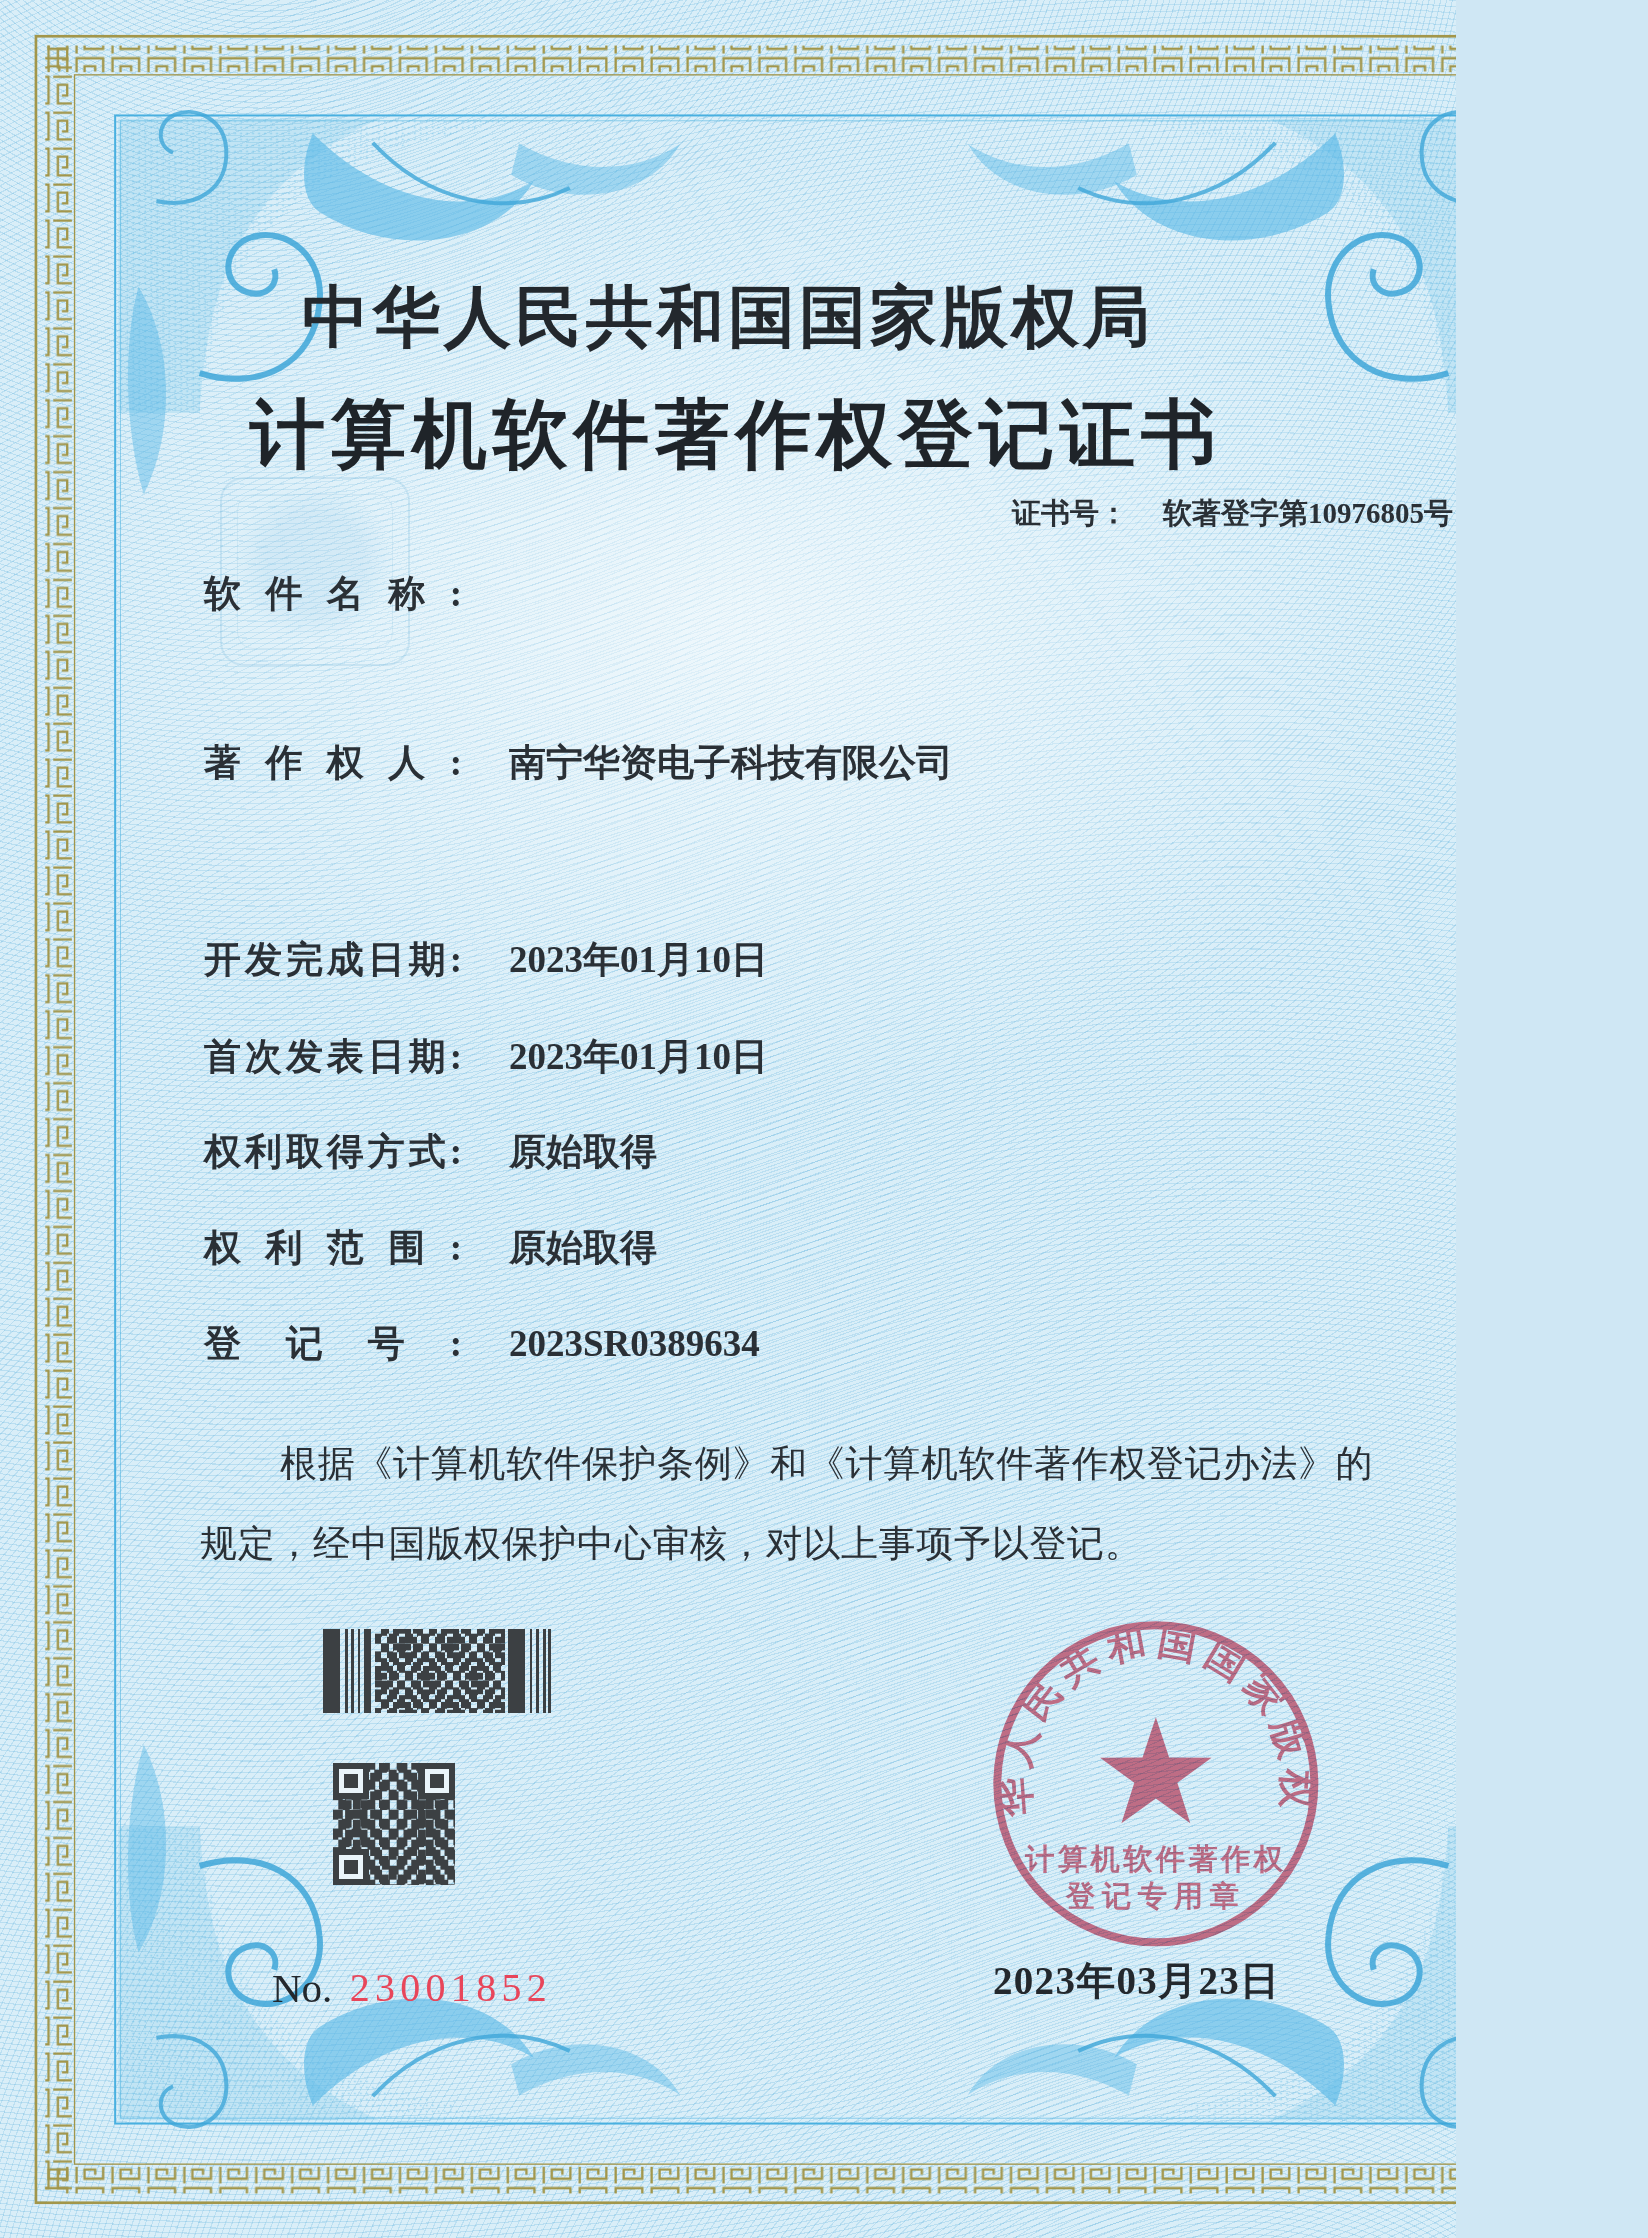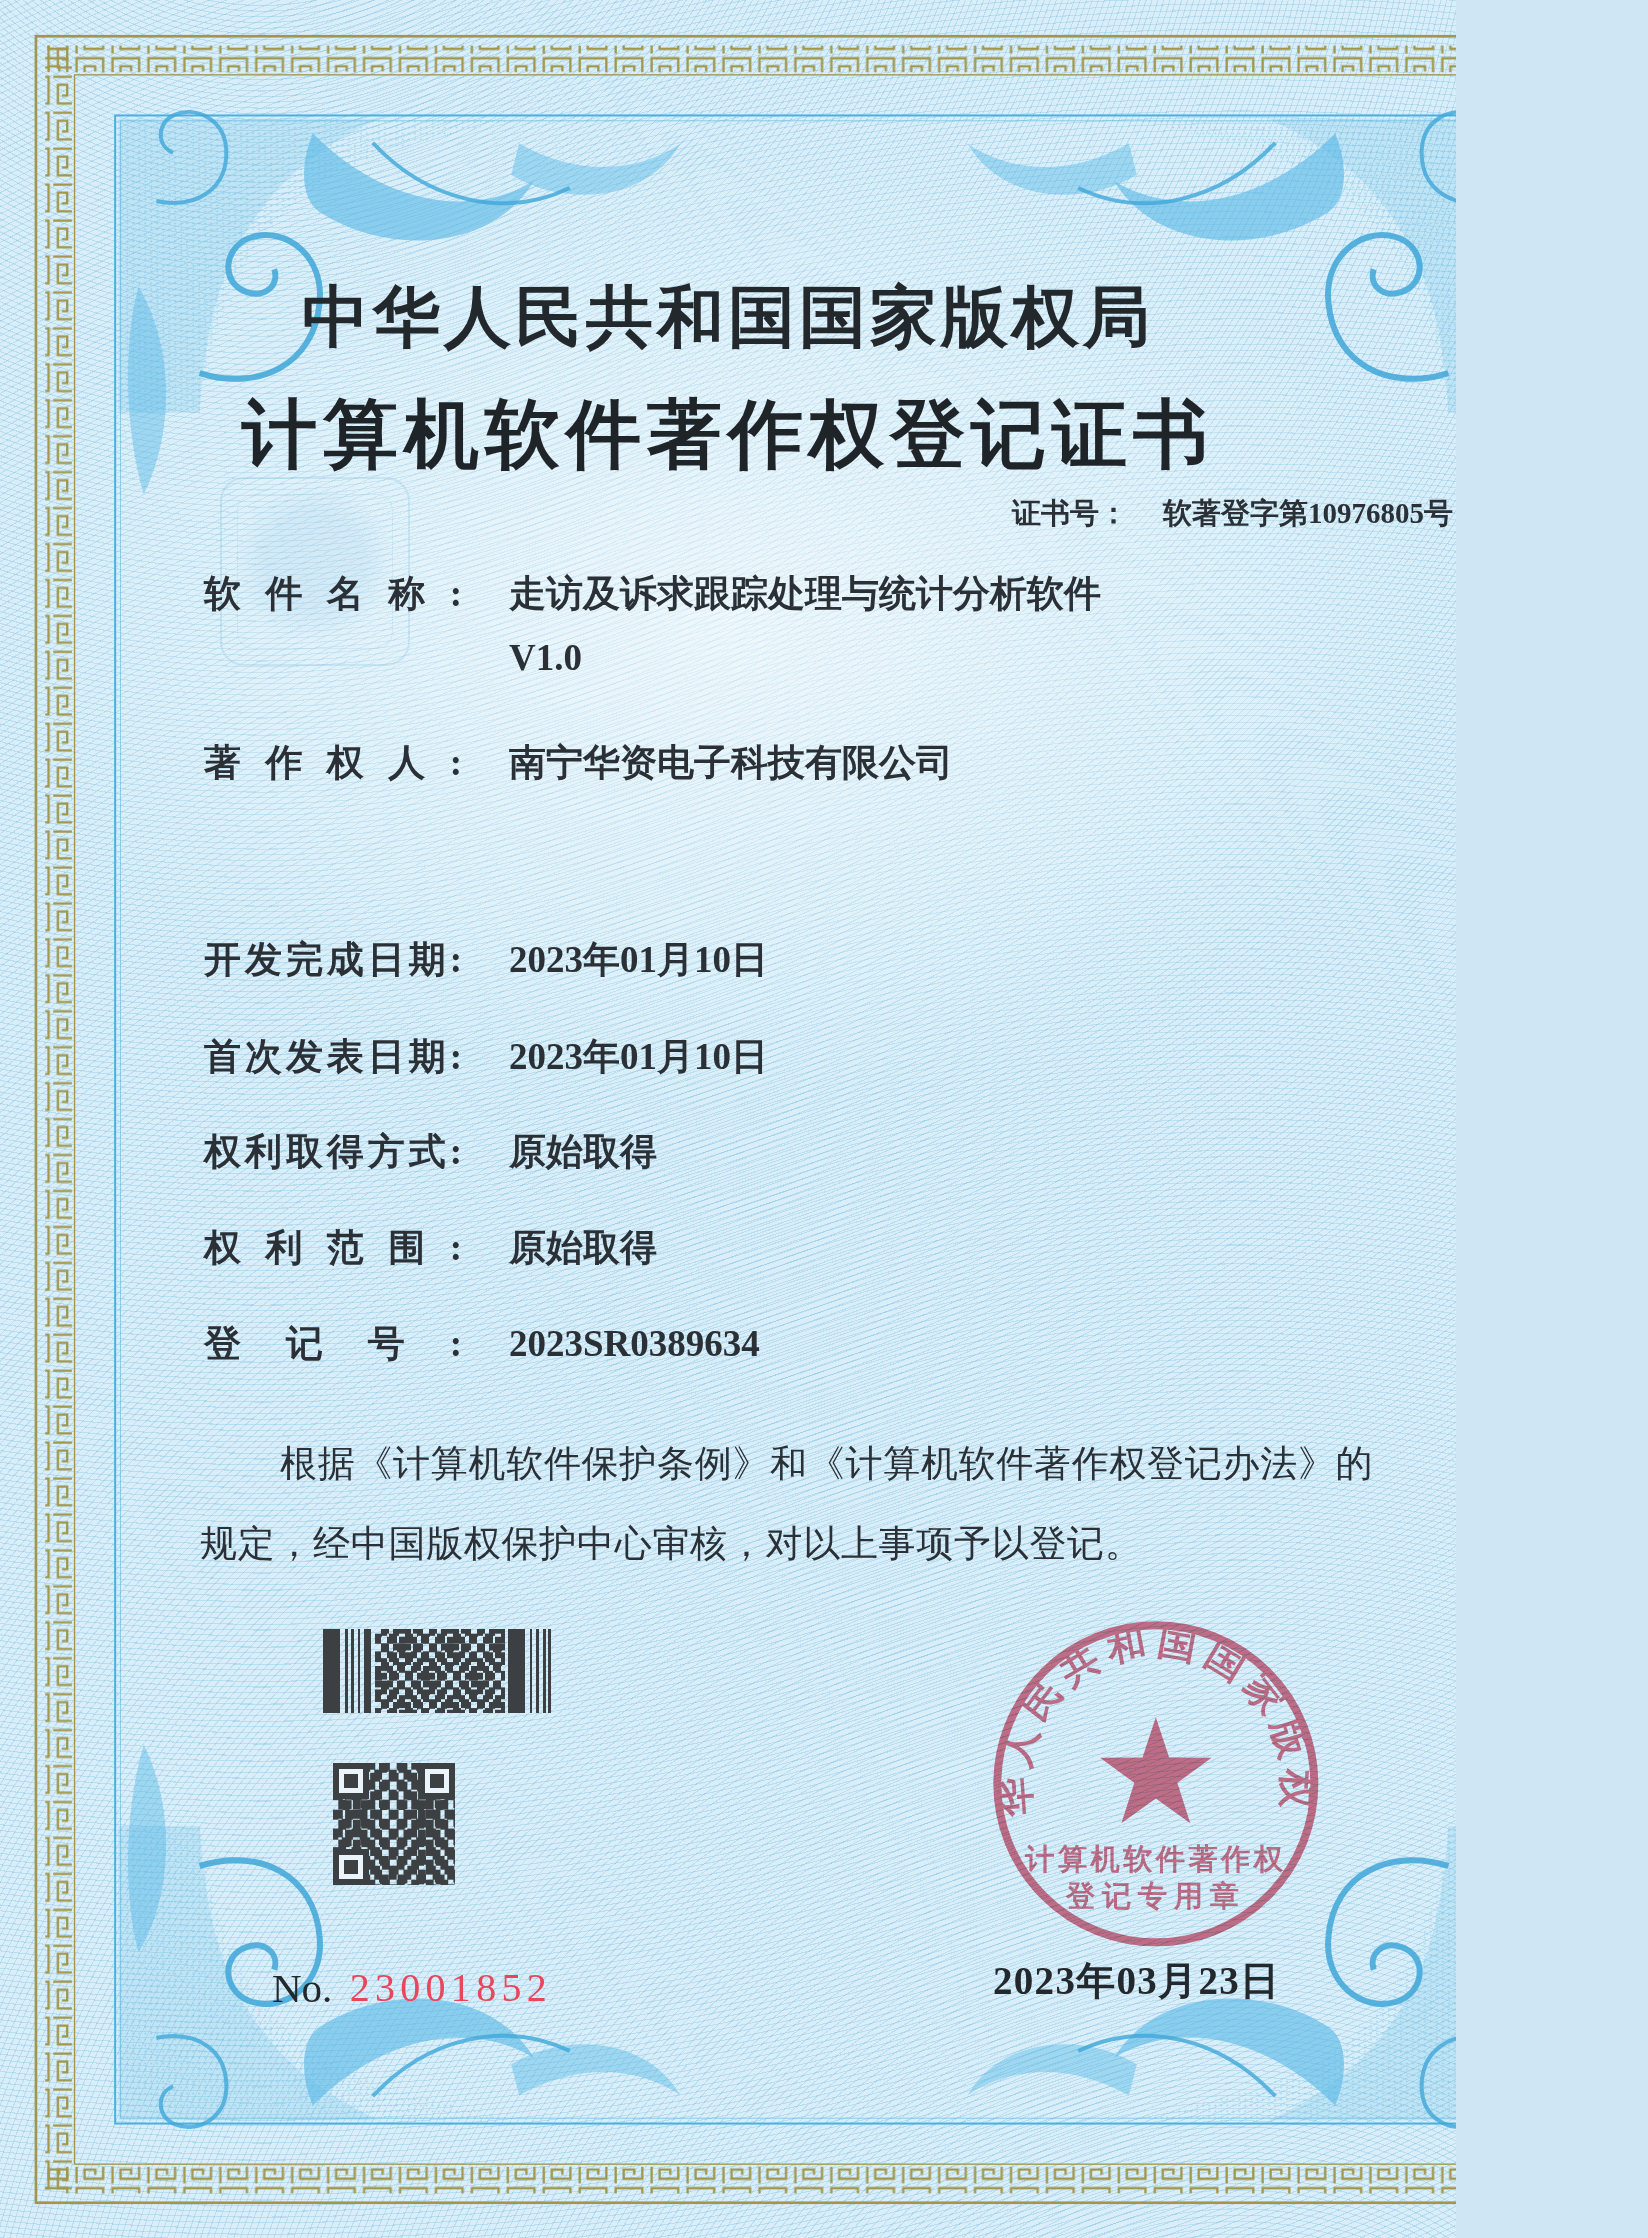"计算机软件著作权登记证书" .title2 { left: 0 -> 8px }
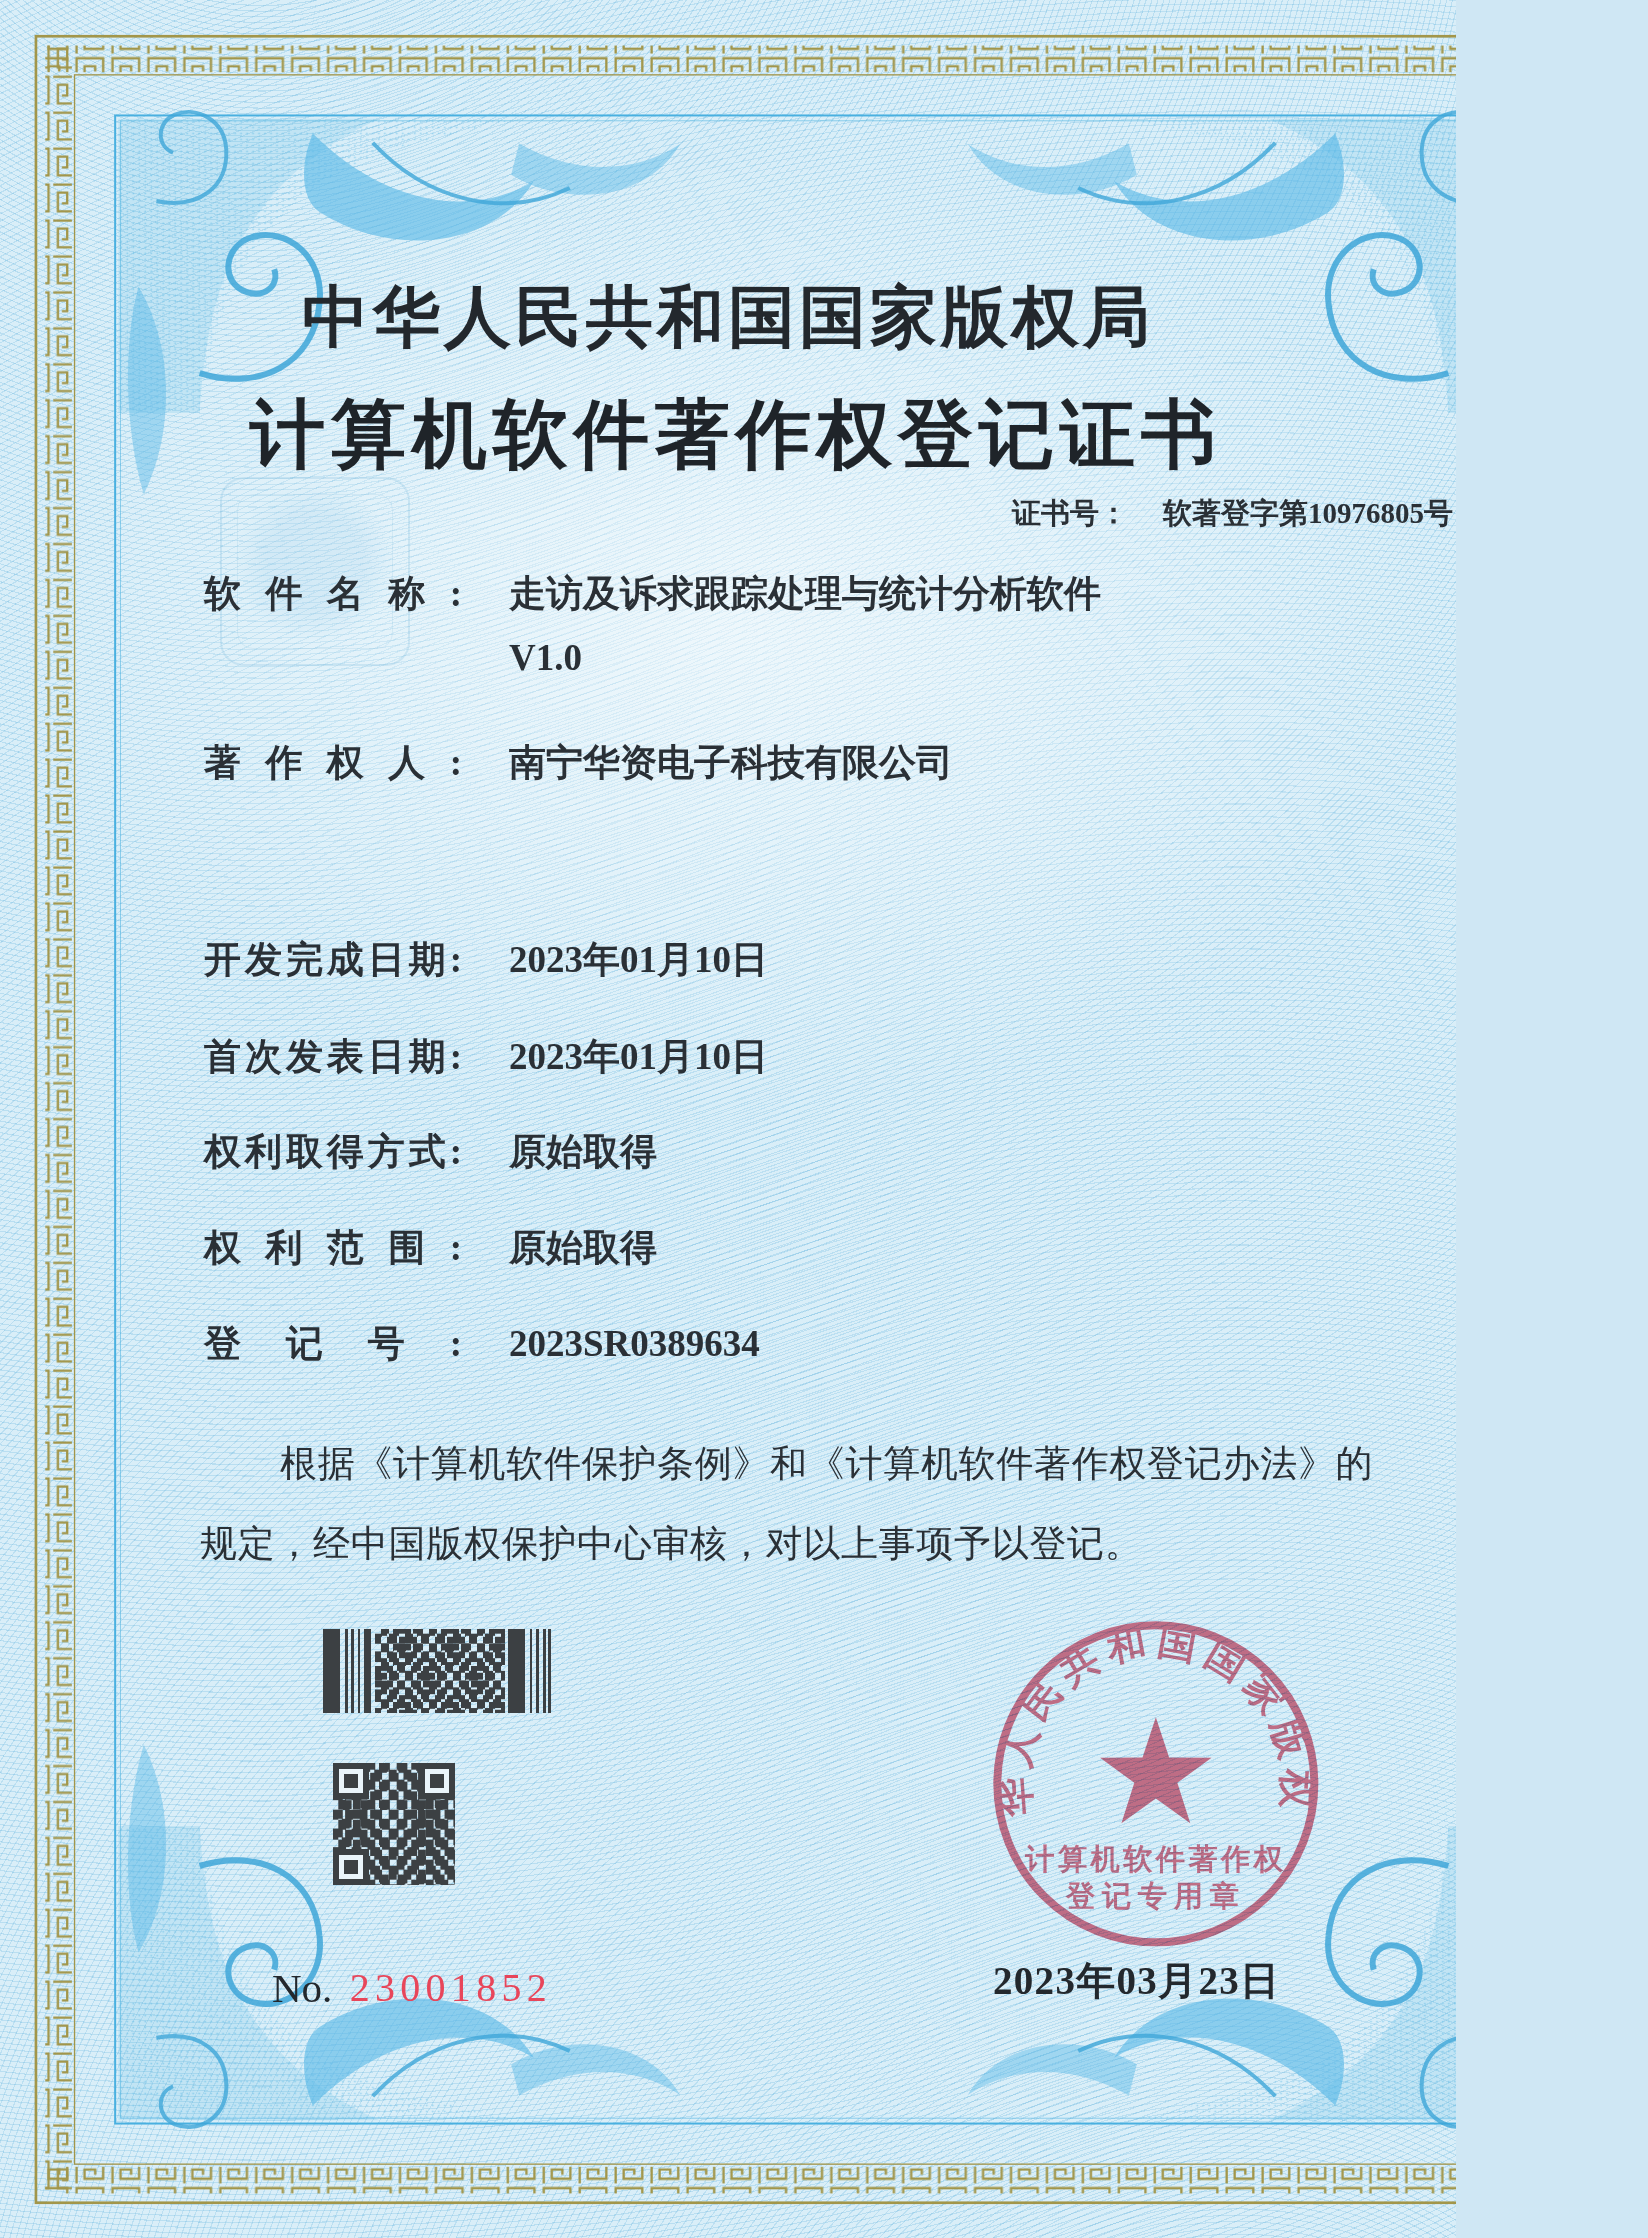"走访及诉求跟踪处理与统计分析软件" span.val { html: <span> <div>走访及诉求跟踪处理与统计分析软件</div> <div>V1.0</div> </span> -> none }
